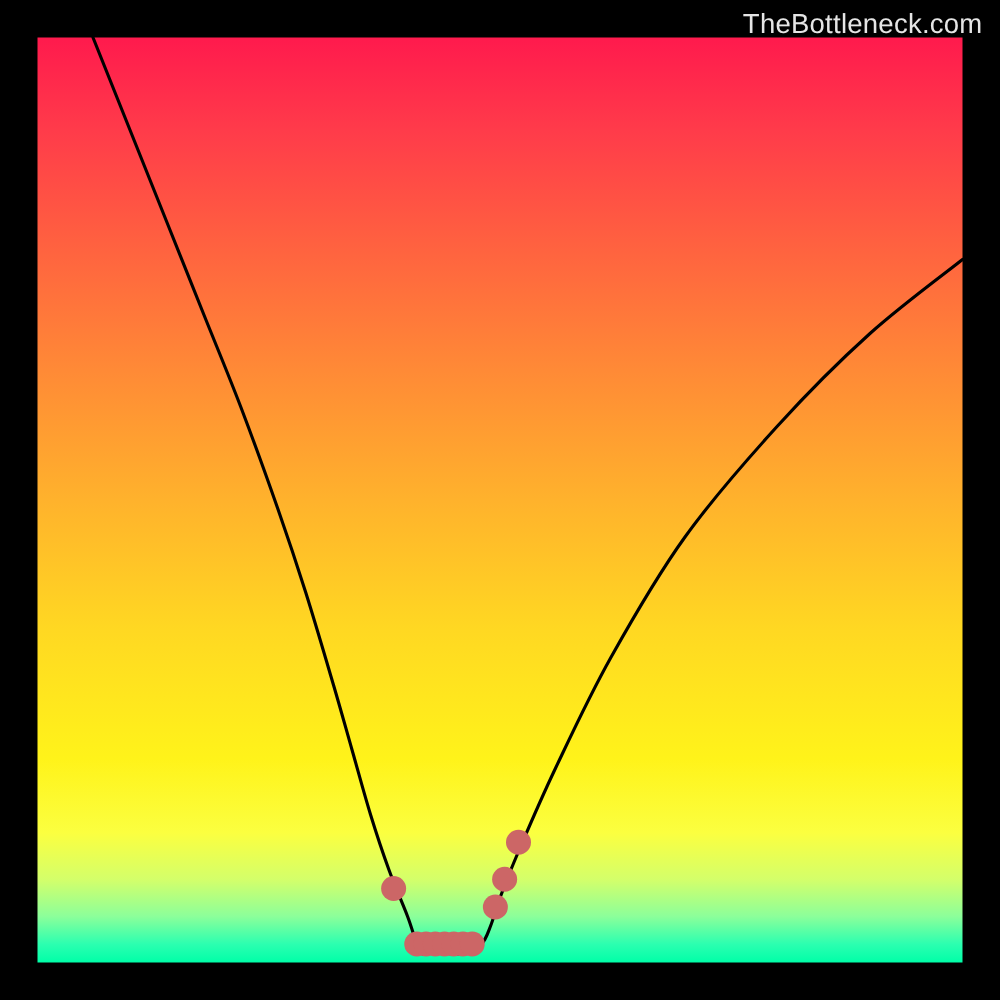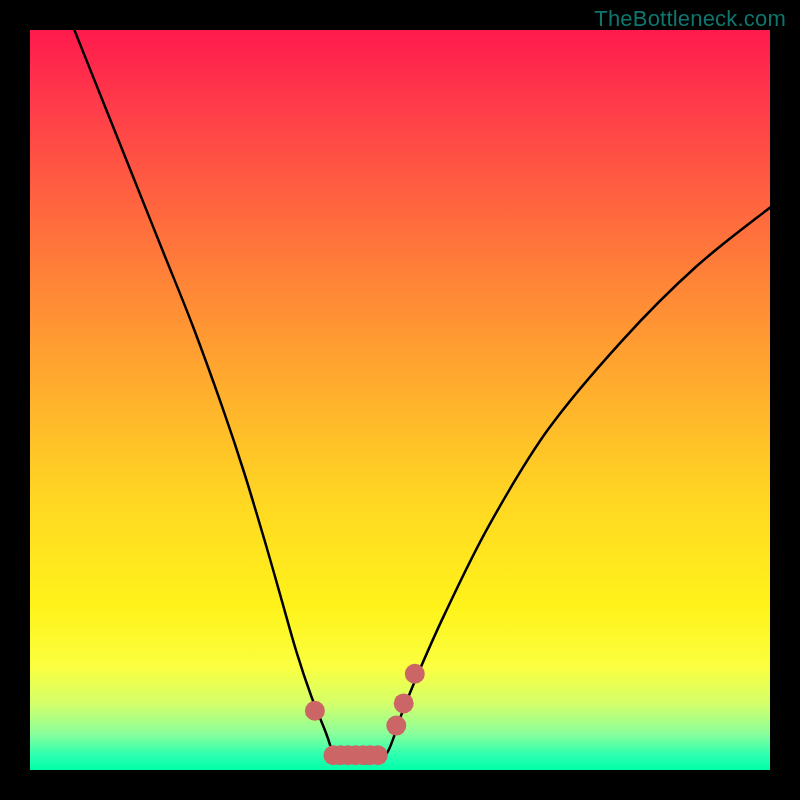"TheBottleneck.com" .watermark { color: #0f766e -> #e5e5e5 }
